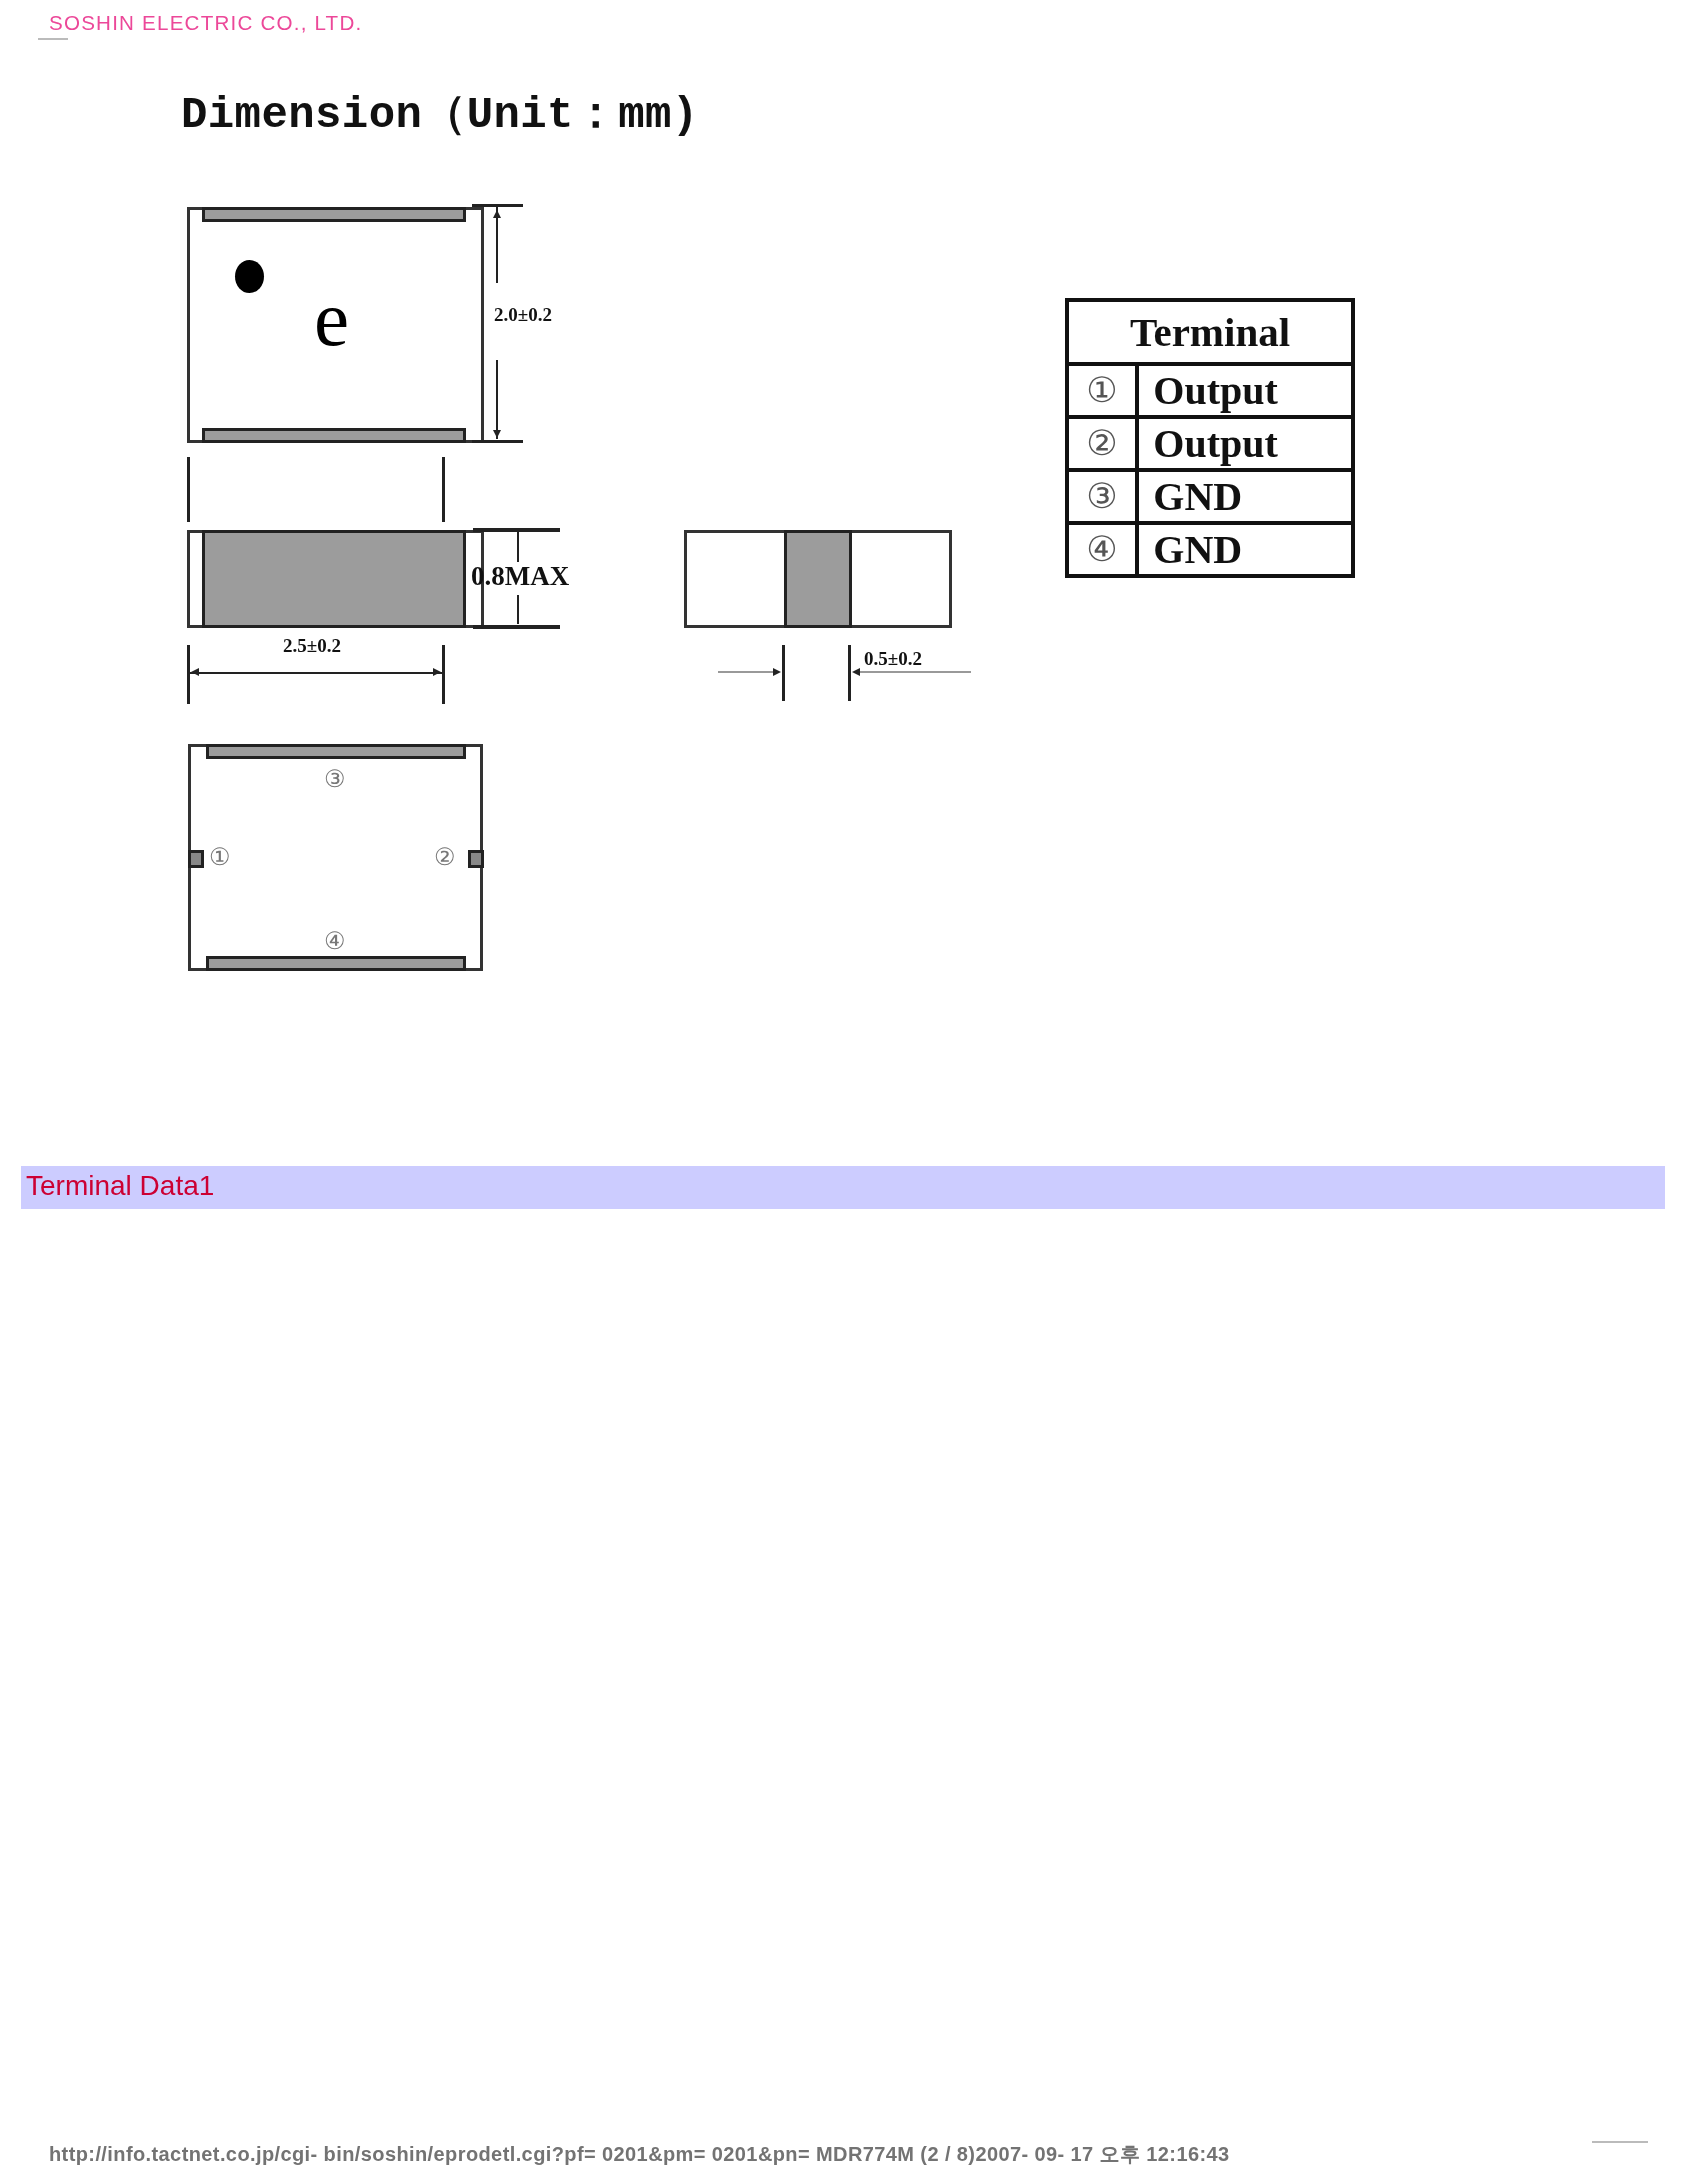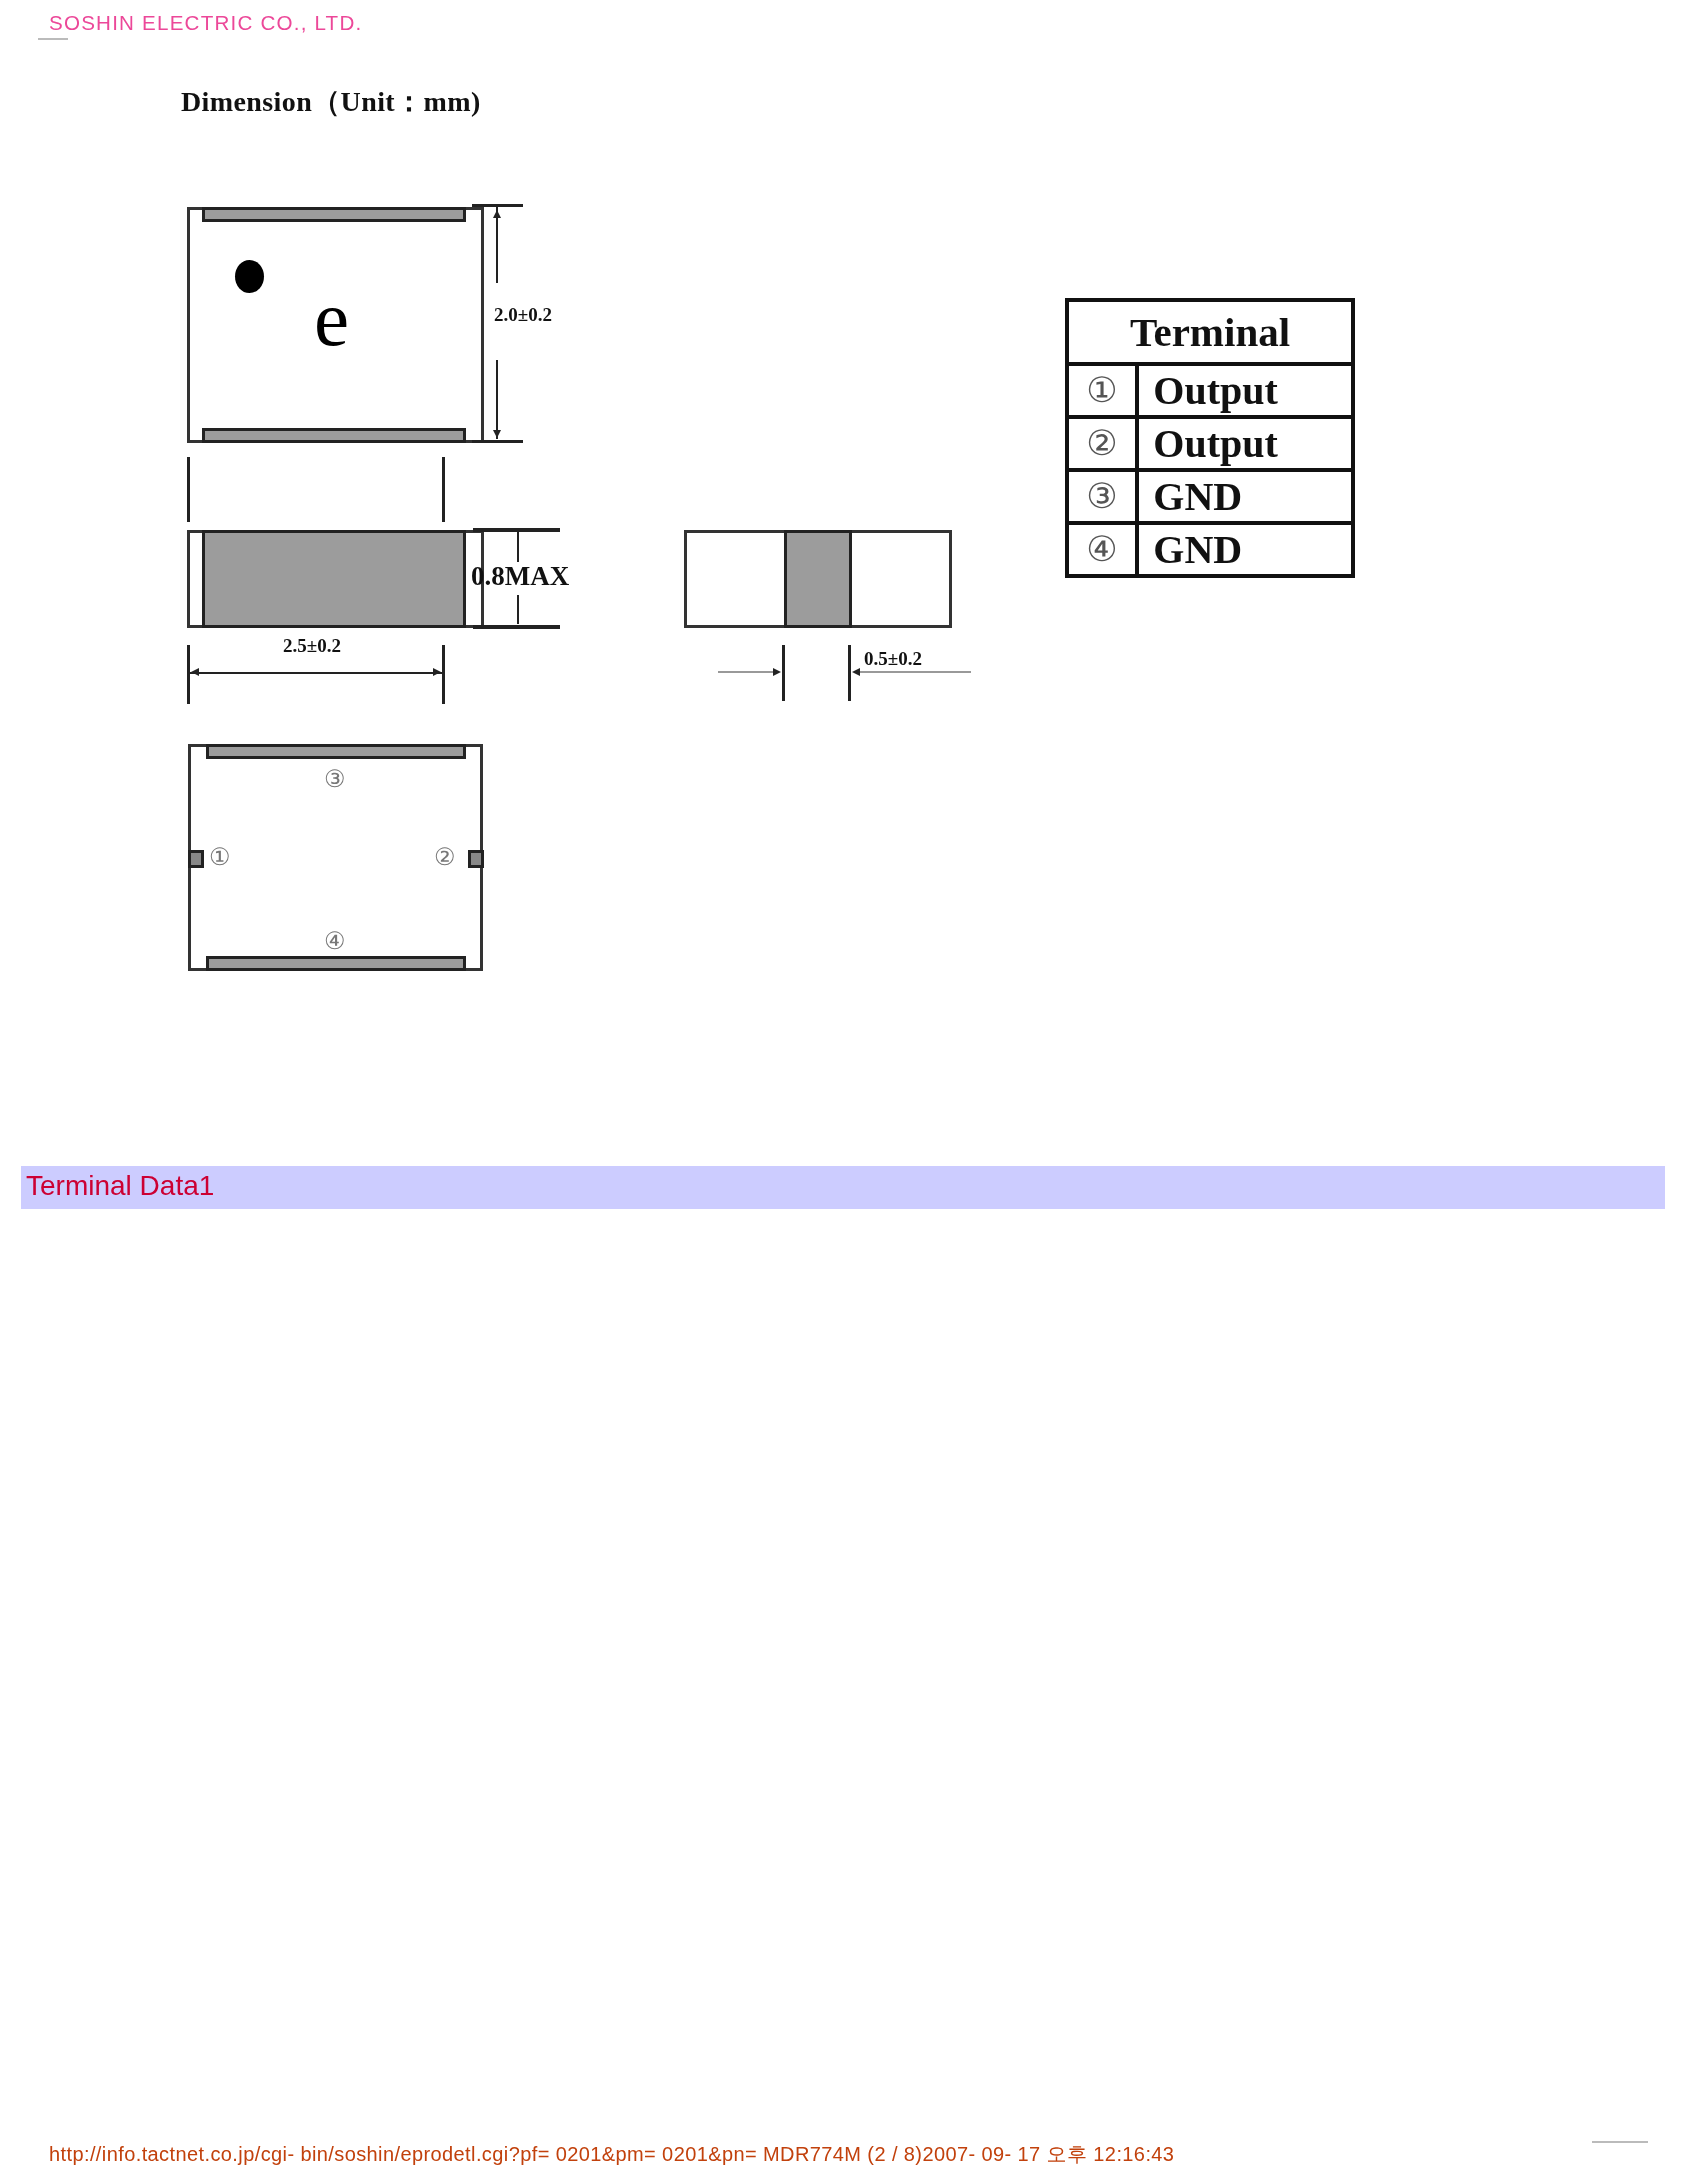"Dimension（Unit：mm)" .dim-title { font-family: none -> Liberation Mono, monospace; font-size: 28px -> 44px }
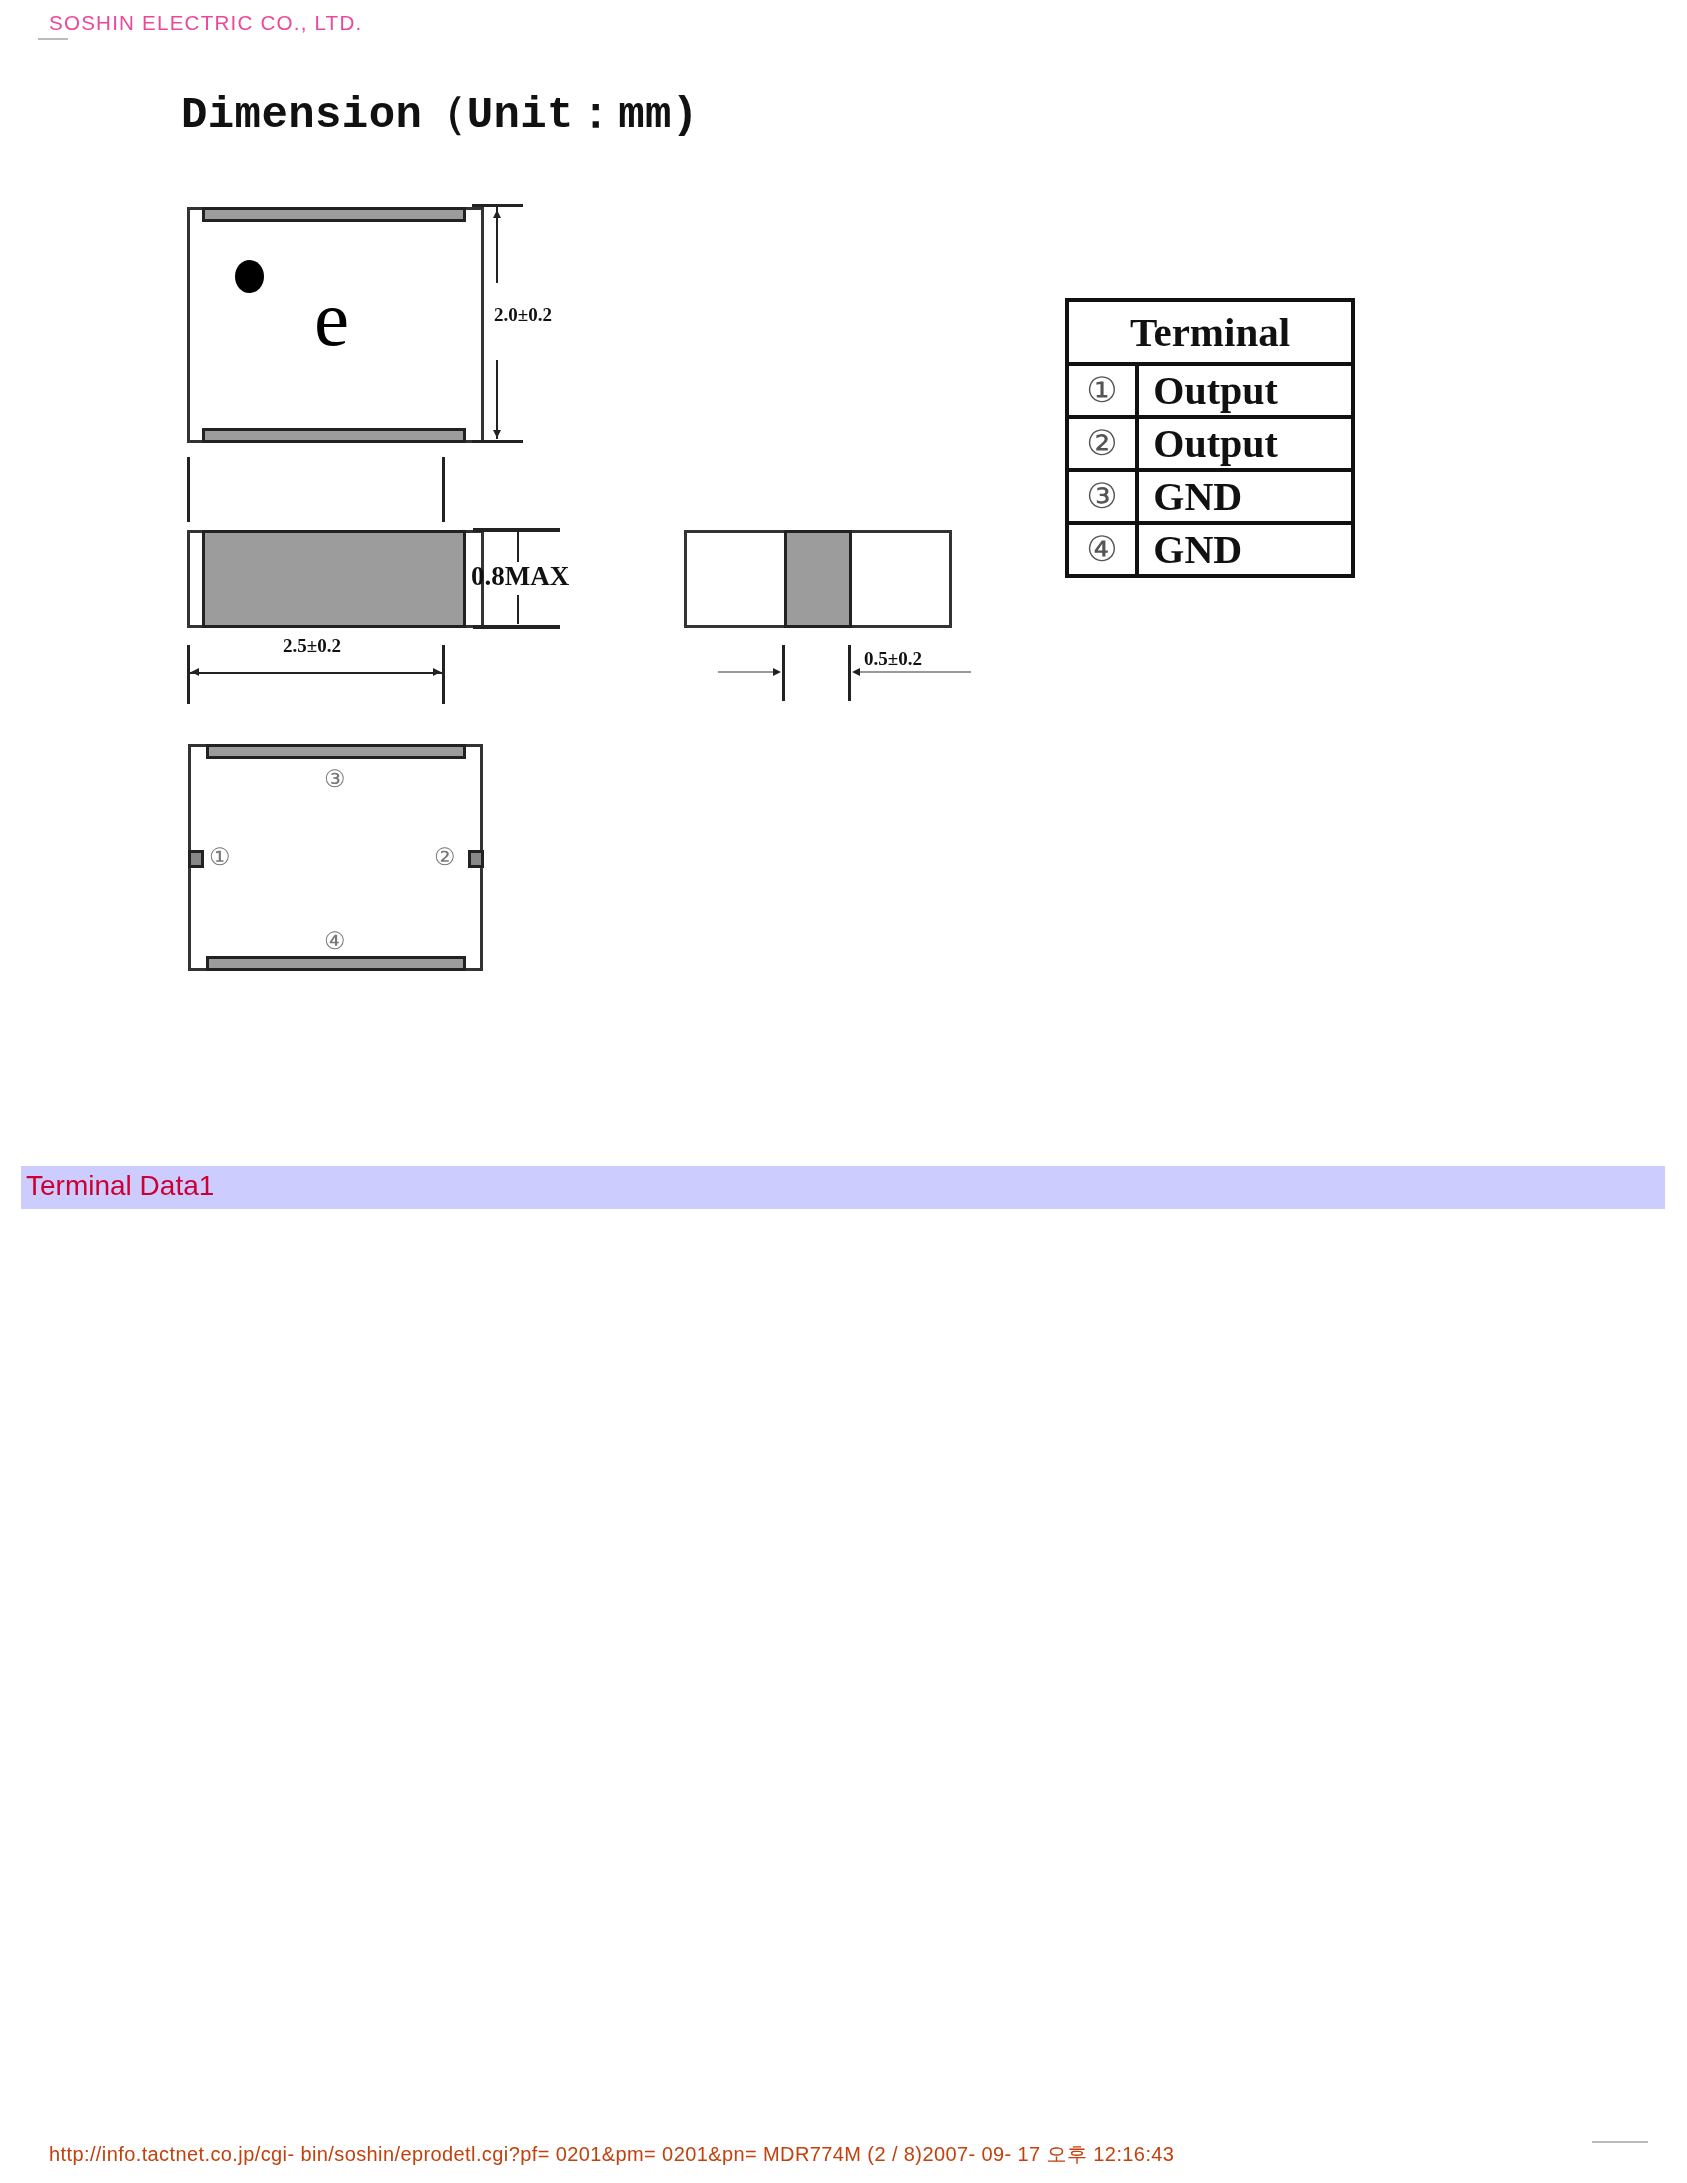"http://info.tactnet.co.jp/cgi-" .footer { color: #c2410c -> #737373; font-weight: none -> bold }
